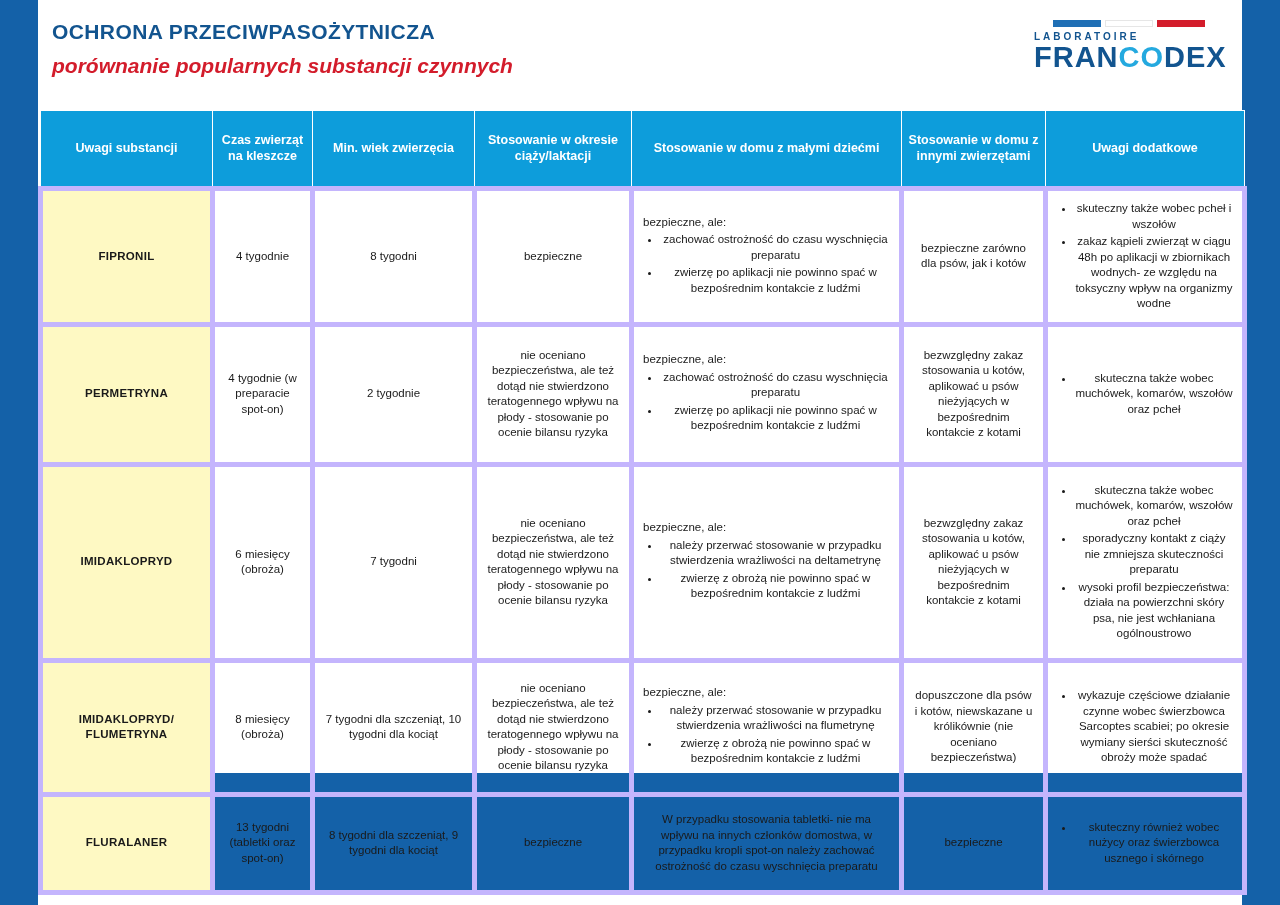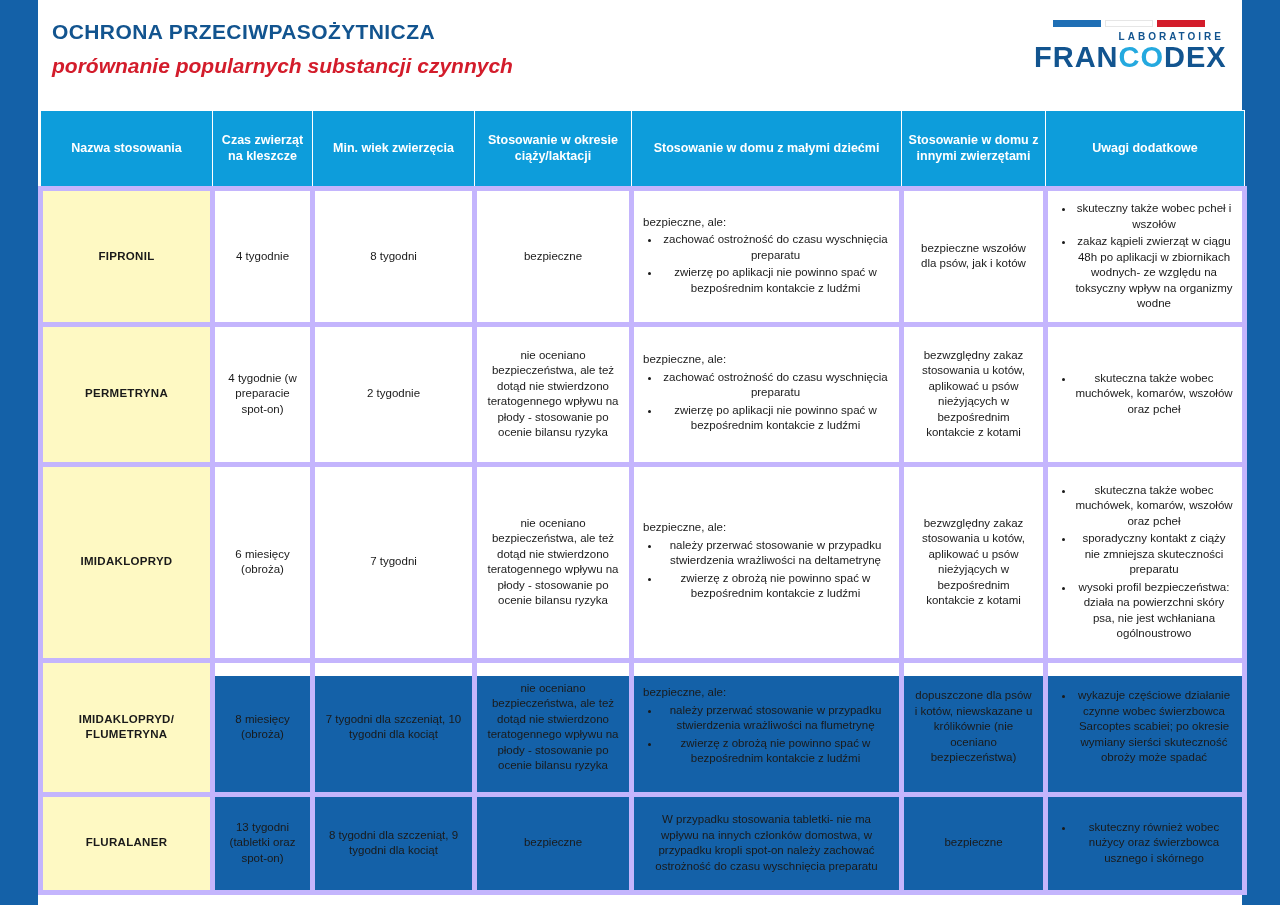"OCHRONA PRZECIWPASOŻYTNICZA" .page { height: 676px -> 773px }
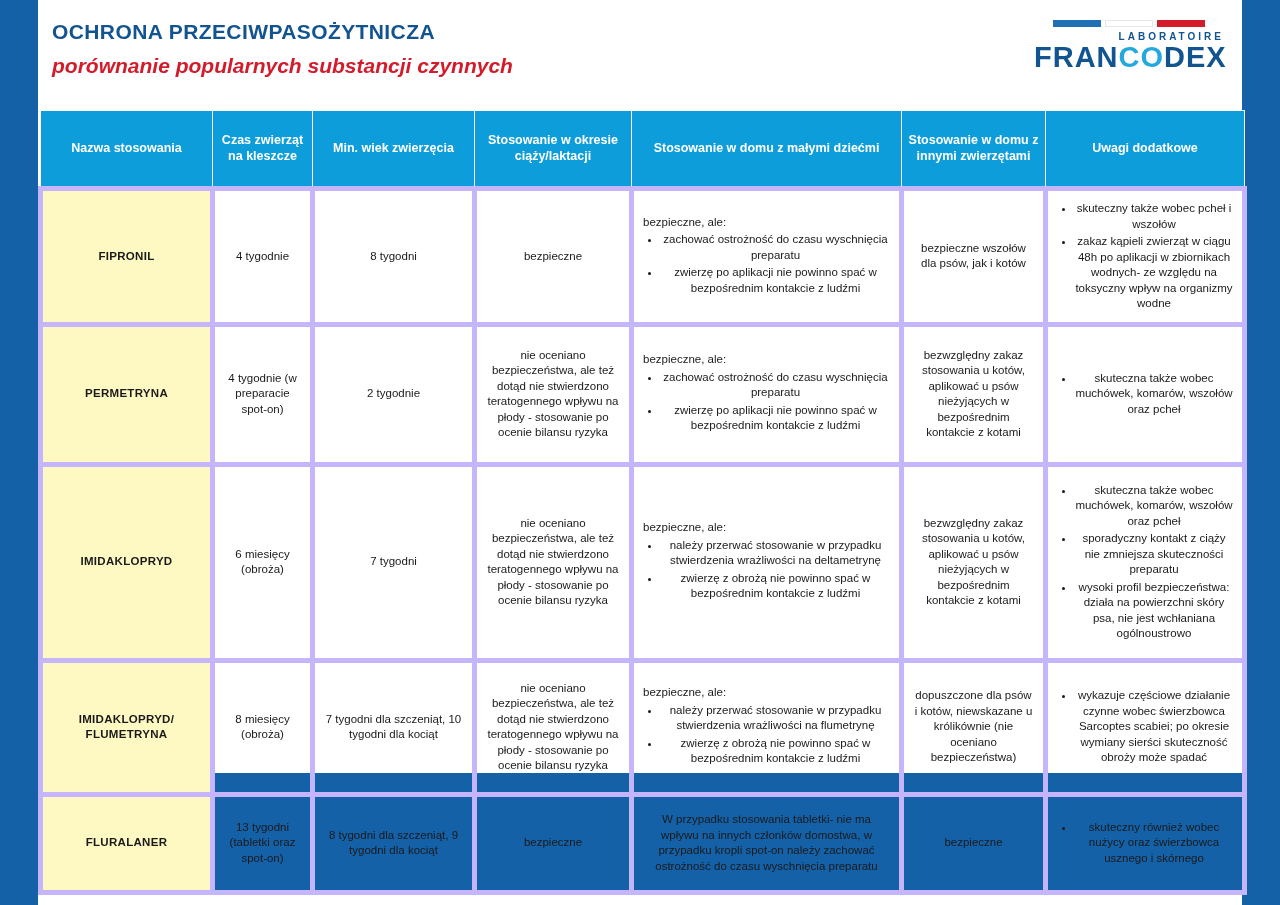"LABORATOIRE" .logo { text-align: right -> left }
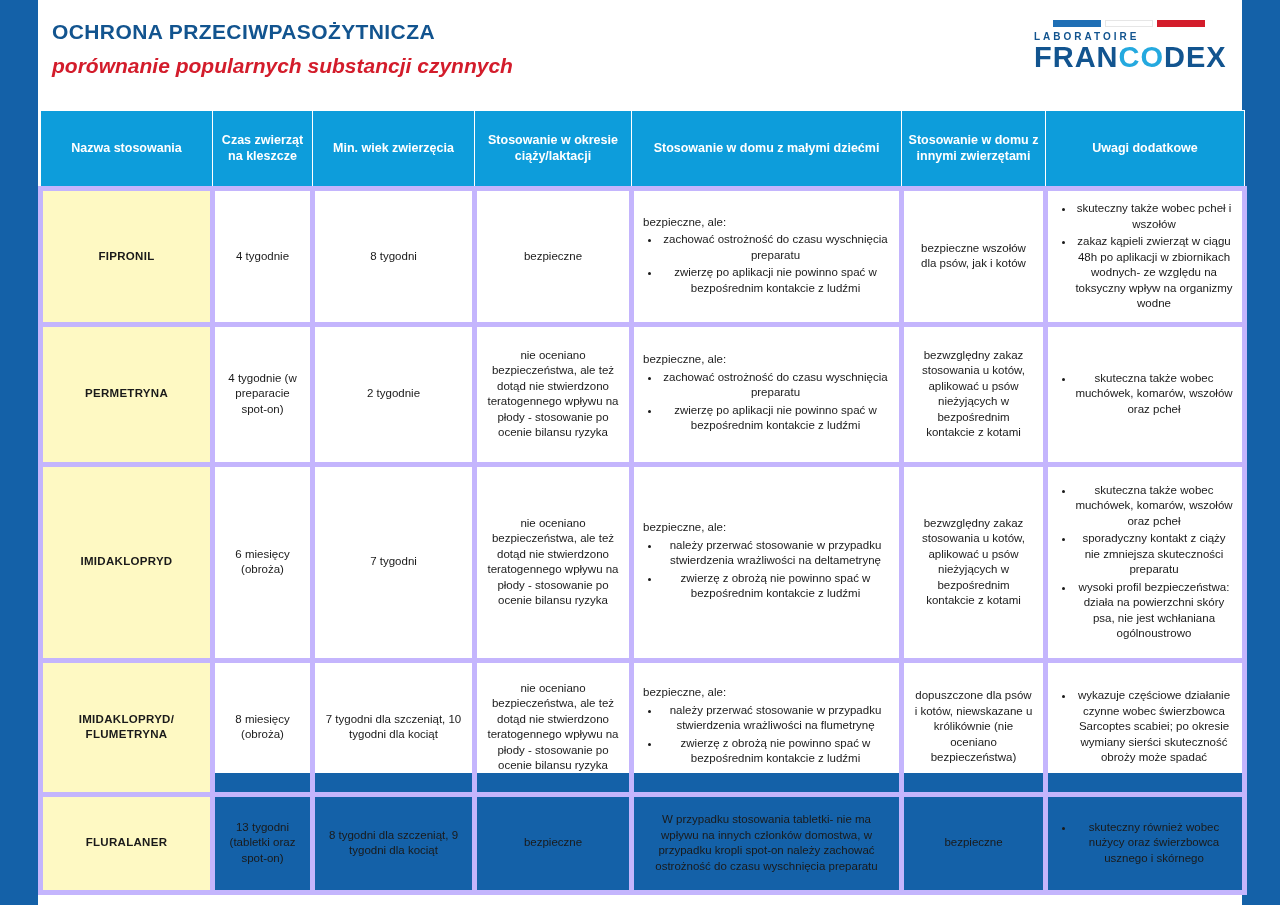"Nazwa stosowania" th { text: Nazwa stosowania -> Uwagi substancji }
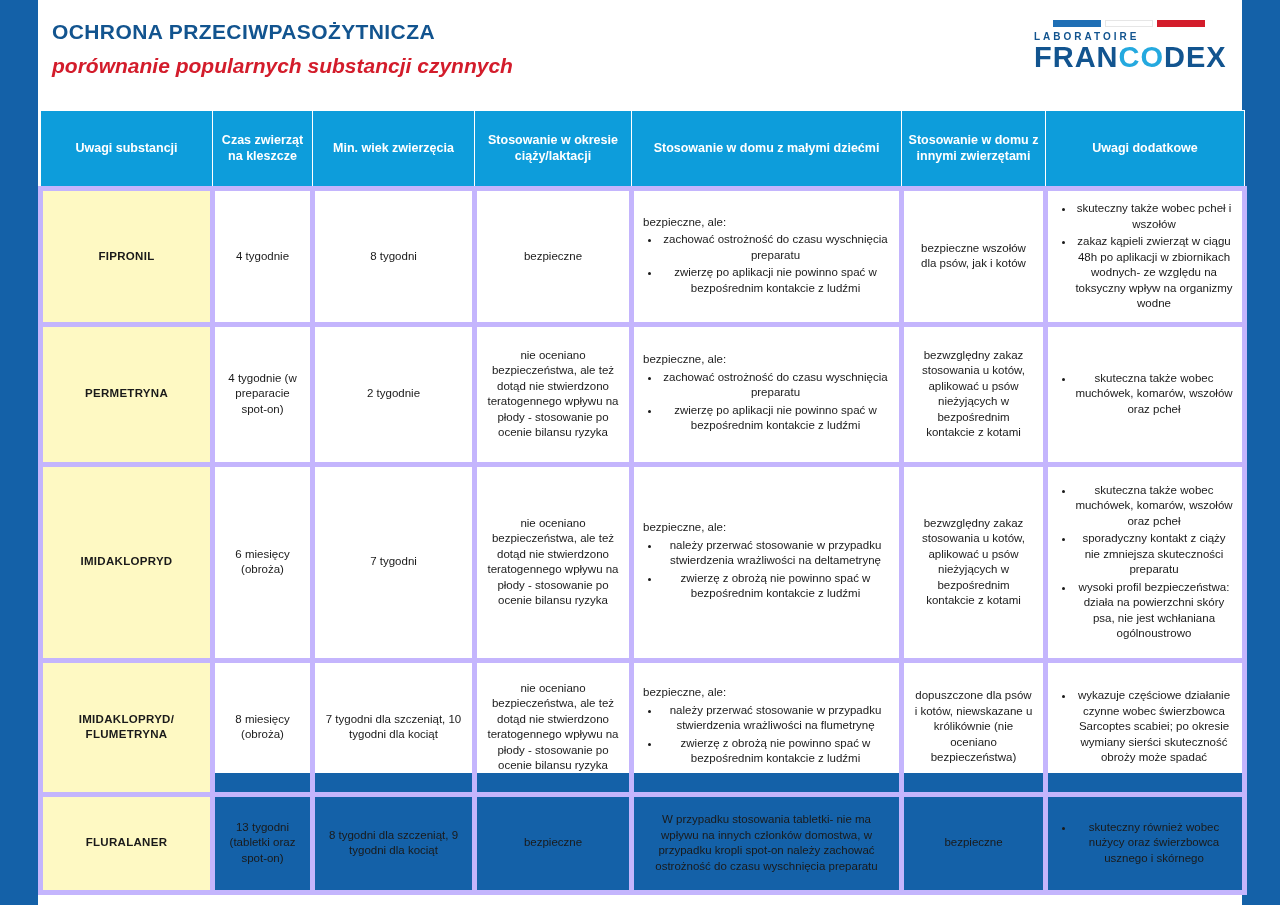"bezpieczne wszołów dla psów, jak" td { text: wszołów -> zarówno }
